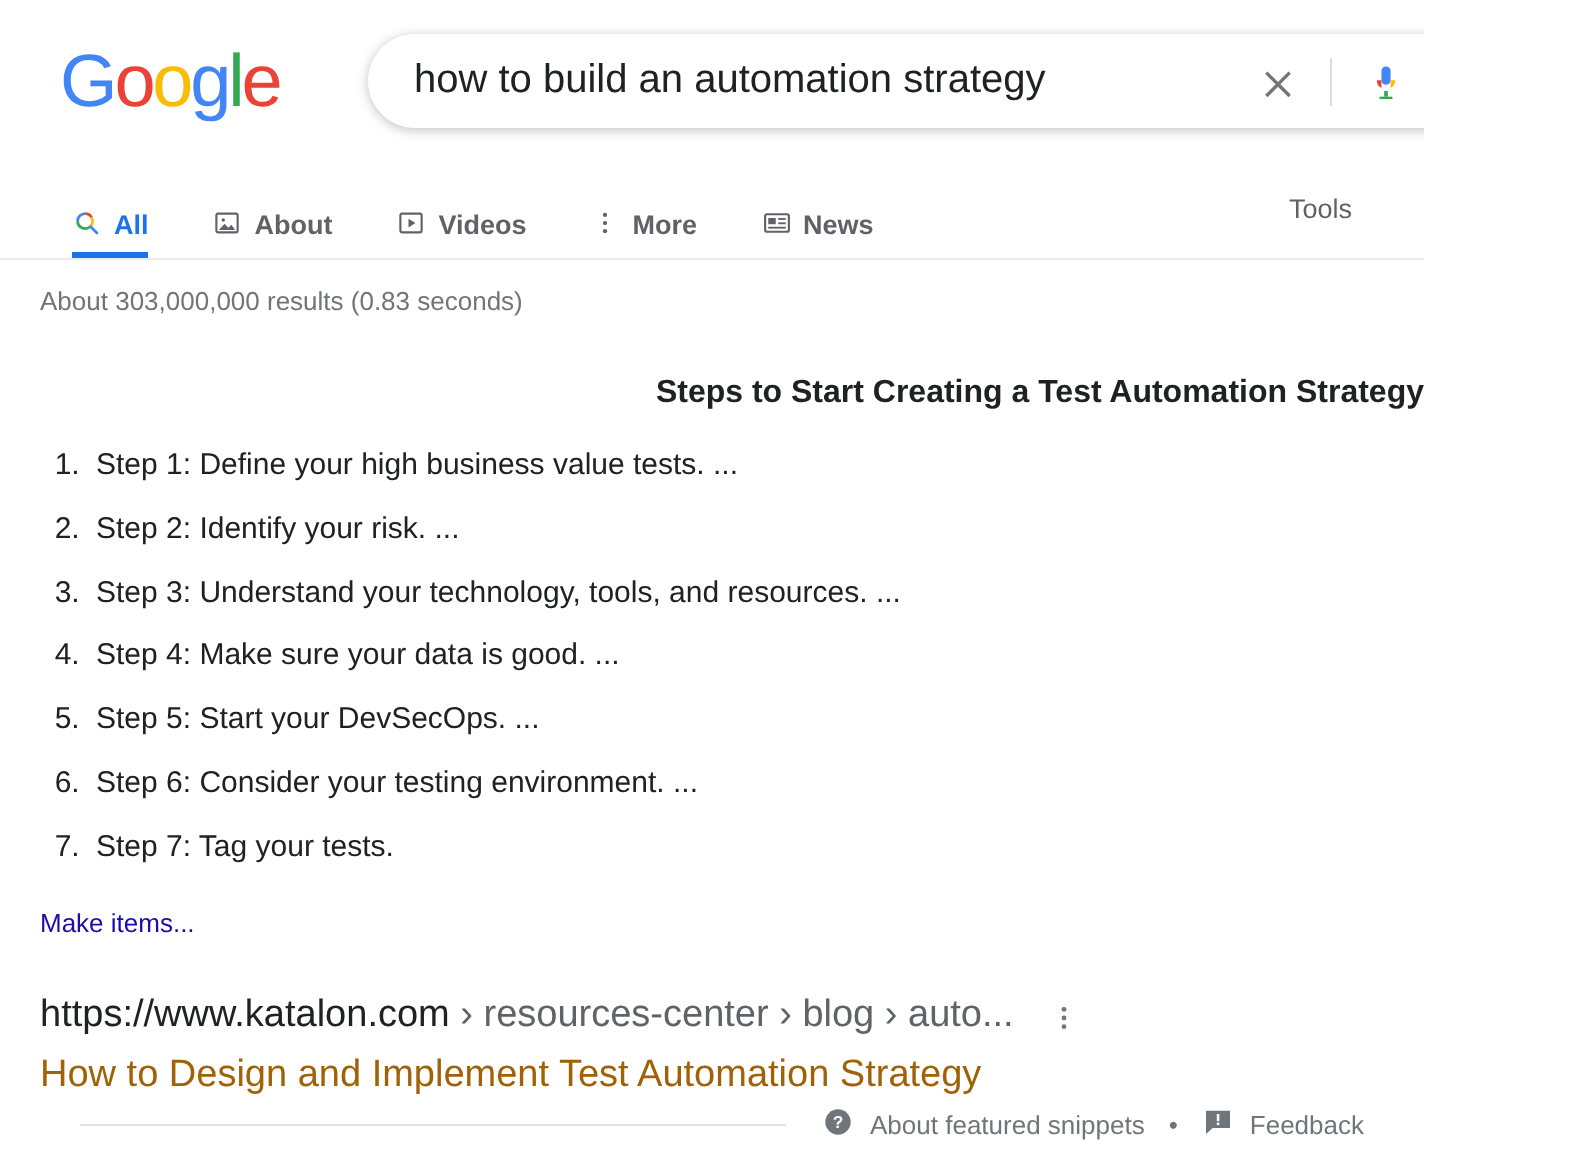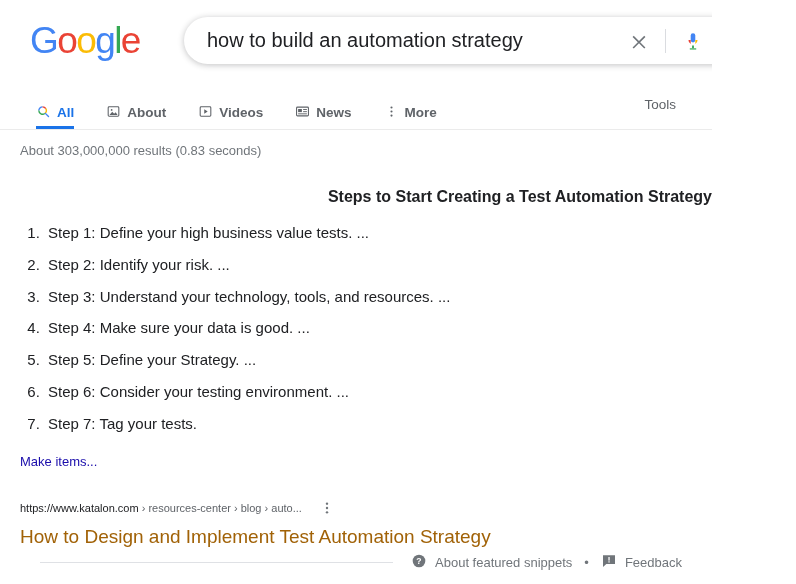"News" div.tab { order: before "More" -> after "More" }
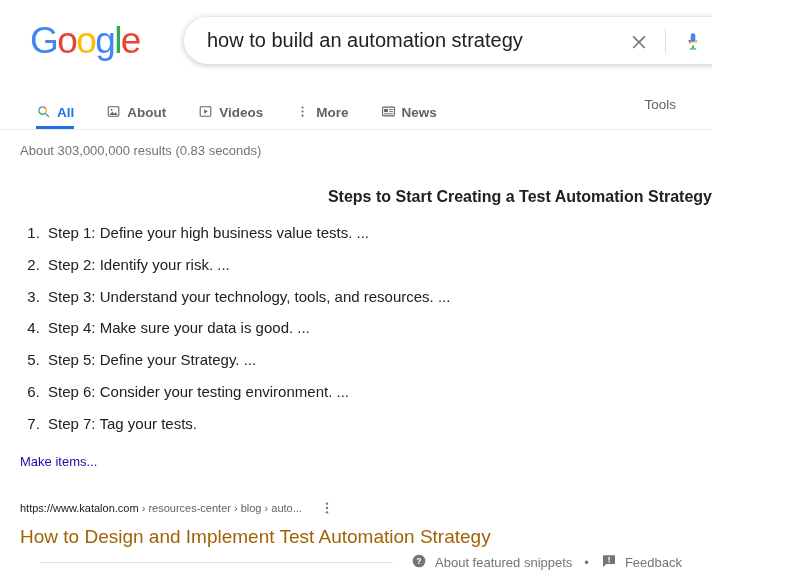"Step 5: Define your Strategy." li { text: Define your Strategy -> Start your DevSecOps }
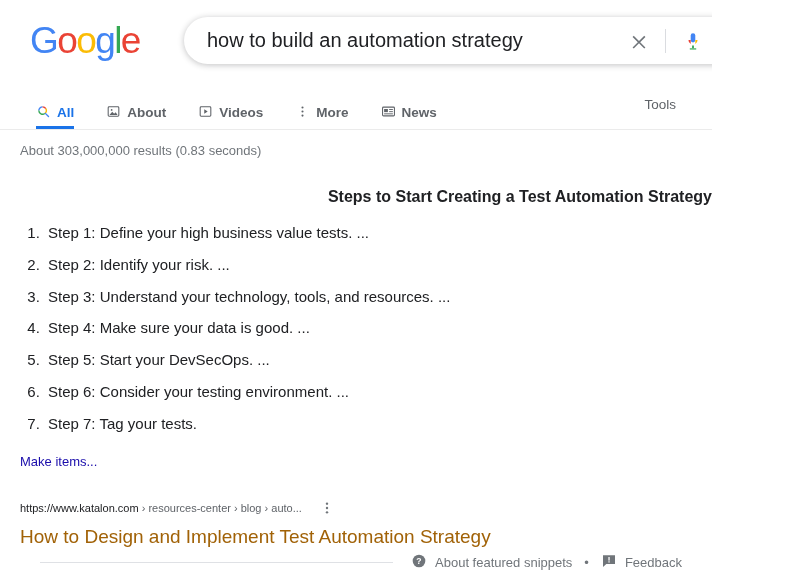"https://www.katalon.com ›" .url-text { font-size: 11px -> 19px }
